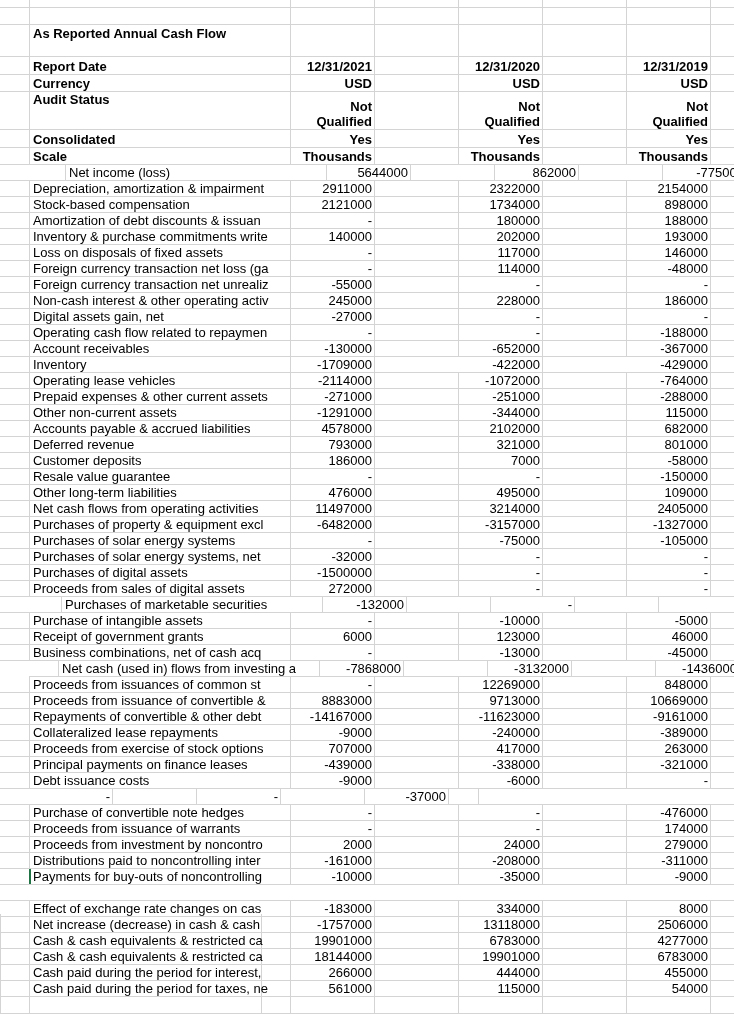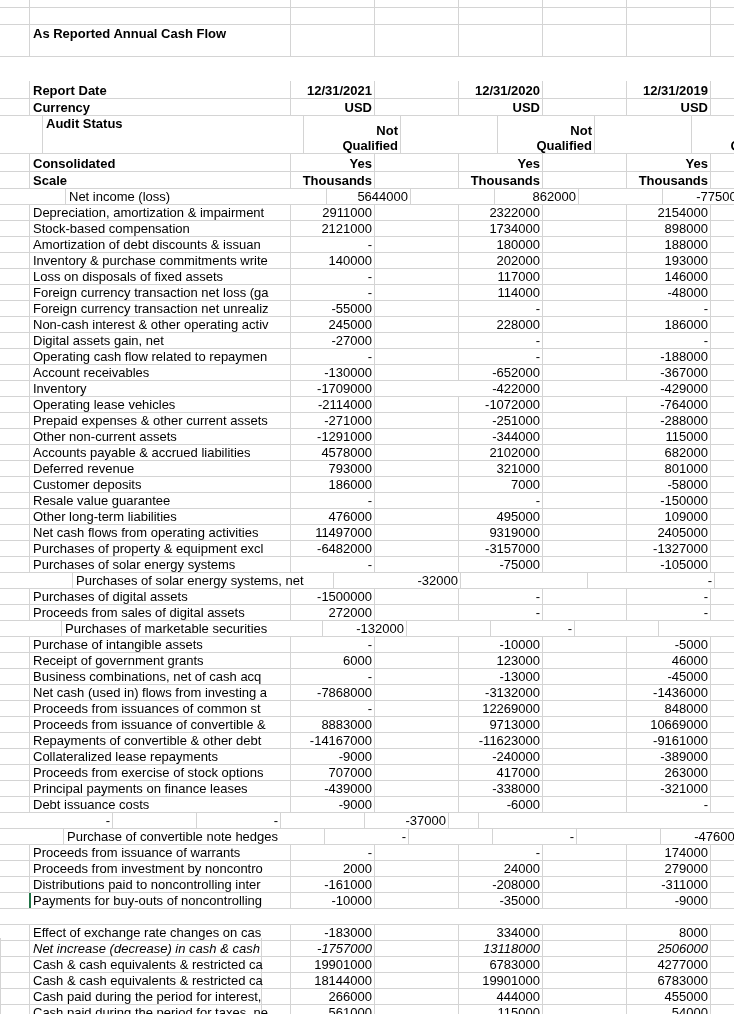"Report Date" div.row { margin-top: 24px -> none }
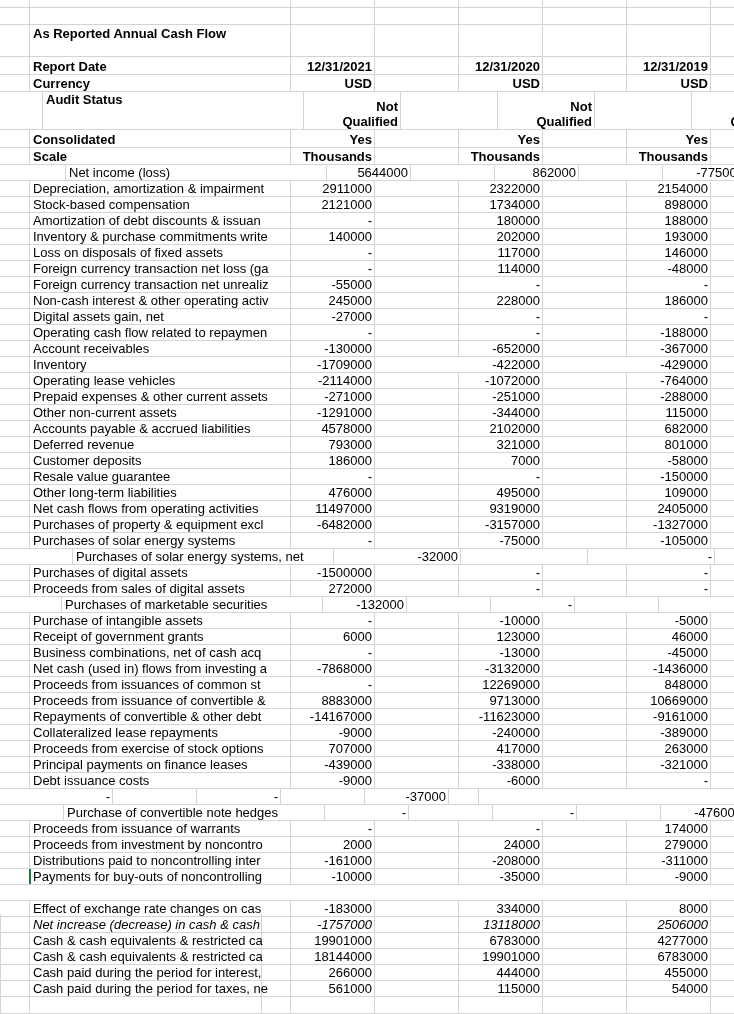"Audit Status" div.row { gap: 13px -> none }
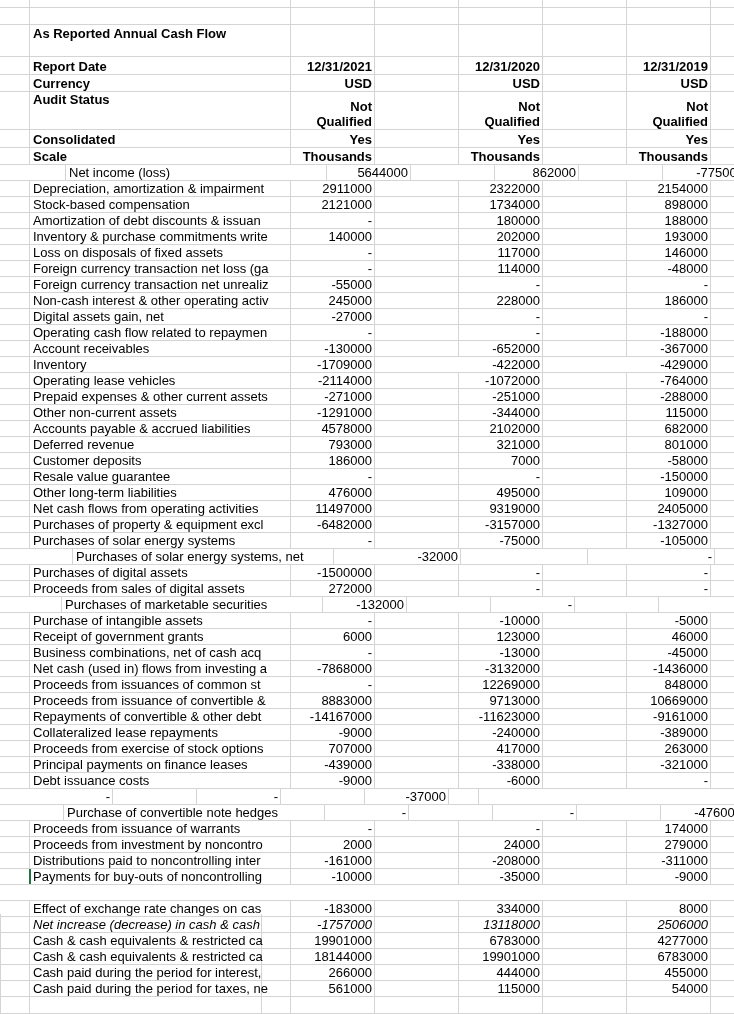"9319000" div.cell { text: 9319000 -> 3214000 }
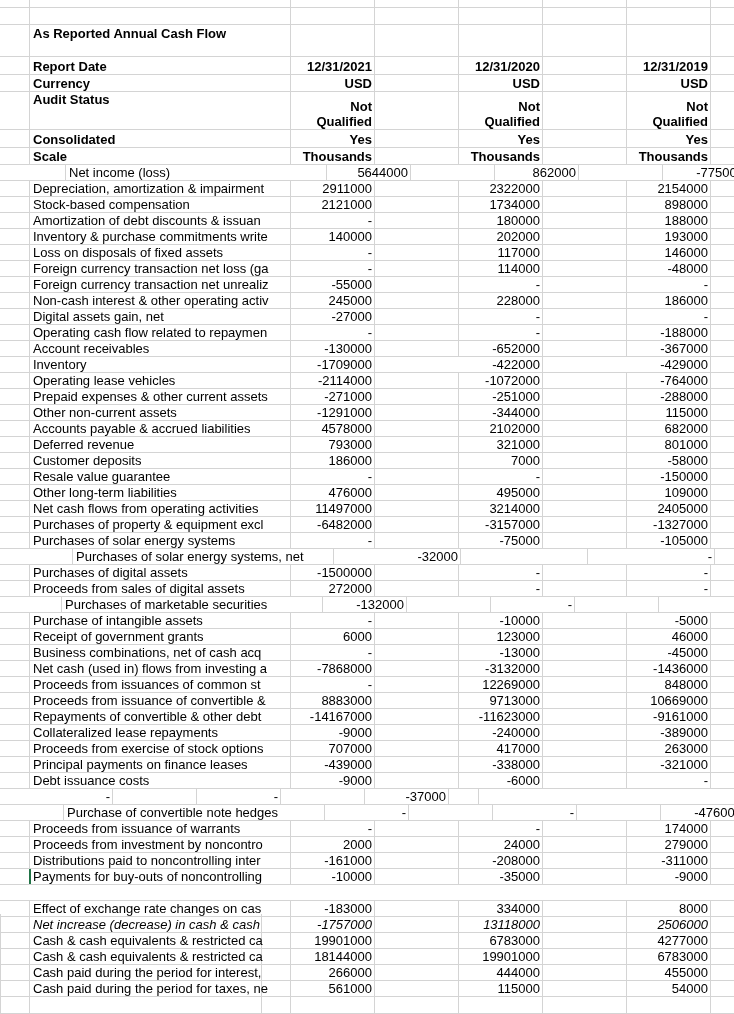"Purchases of solar energy systems," div.row { gap: 43px -> none }
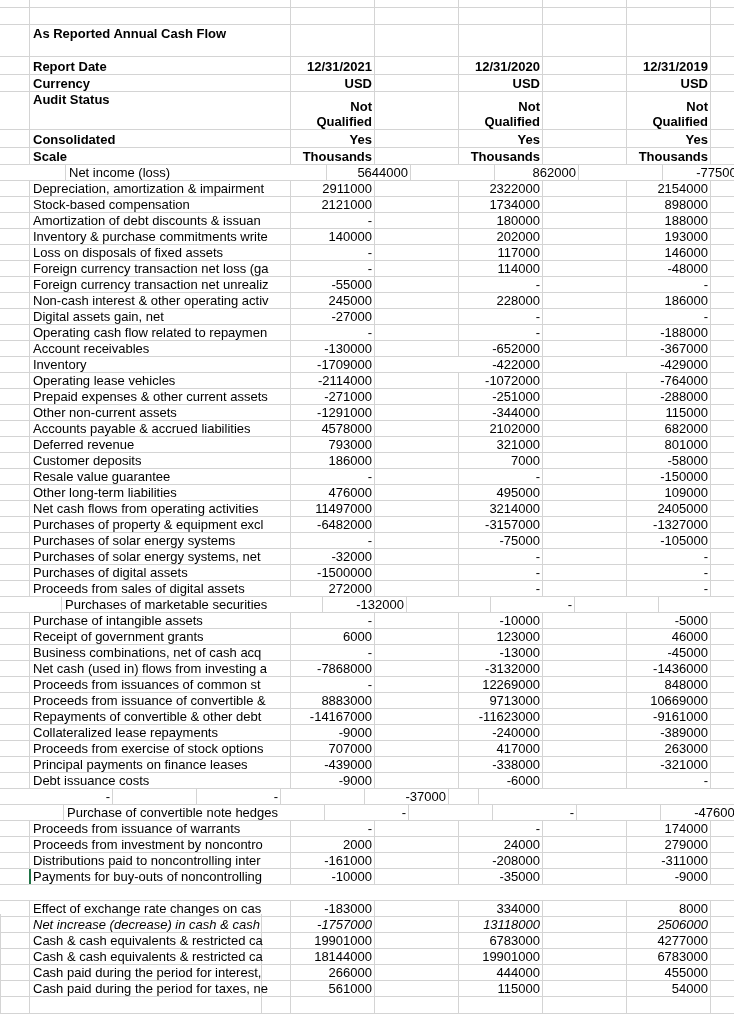"Net cash (used in) flows" div.row { margin-left: none -> 29px }
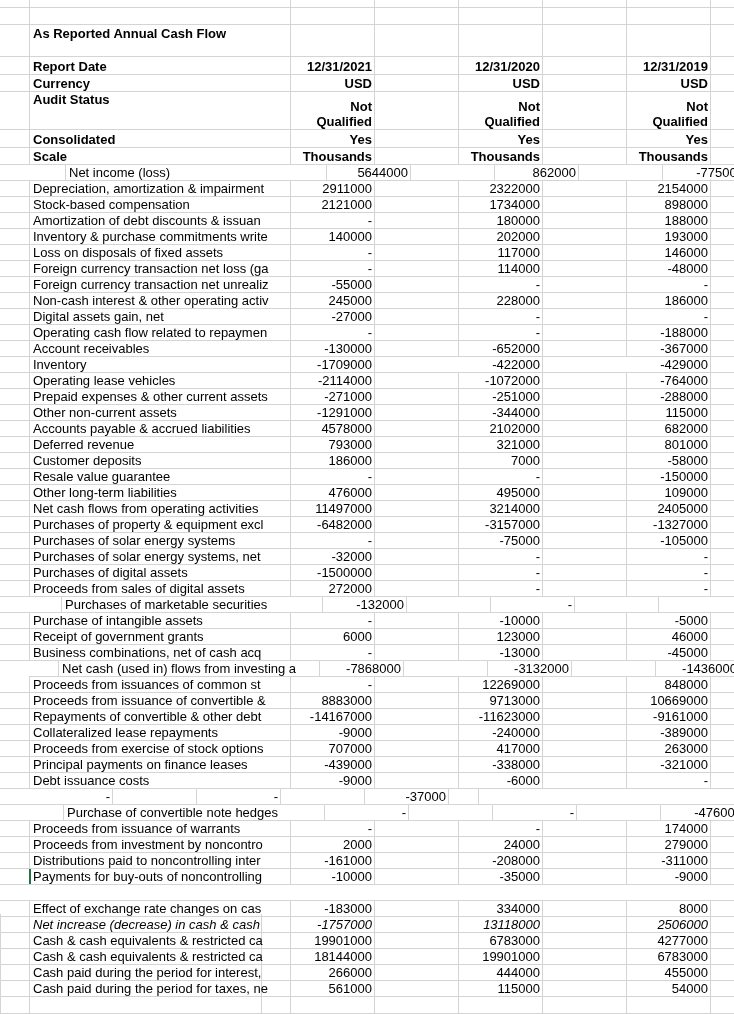"Purchase of convertible note hedges" div.row { padding-left: 34px -> none }
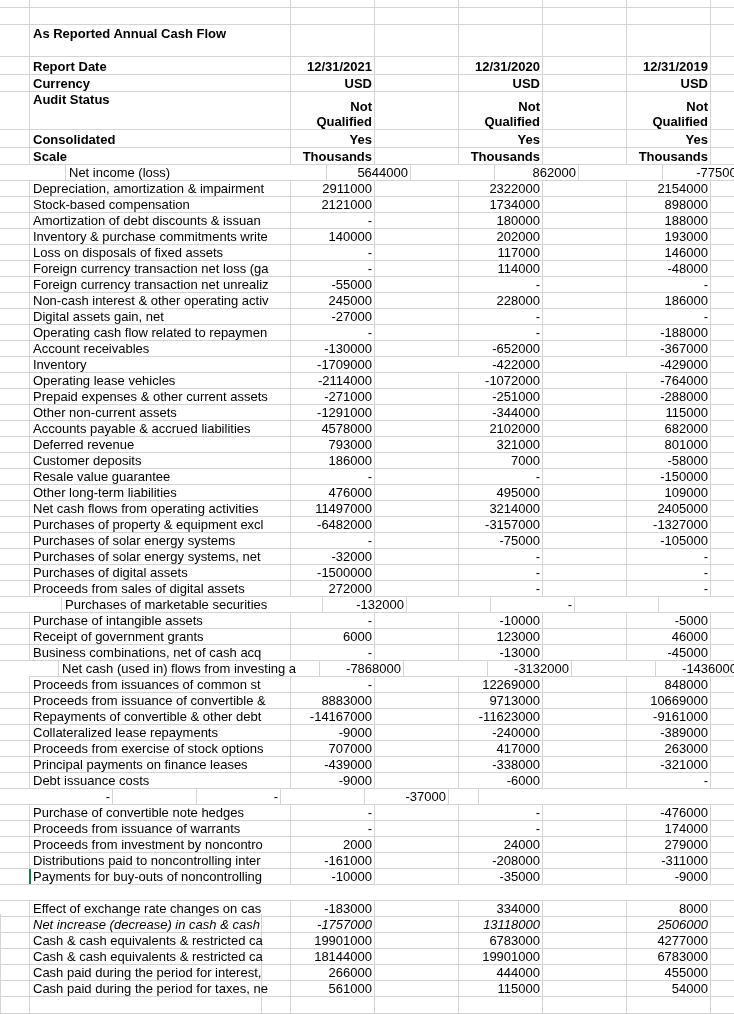"Net increase (decrease) in cash" div.row { font-style: italic -> none }
